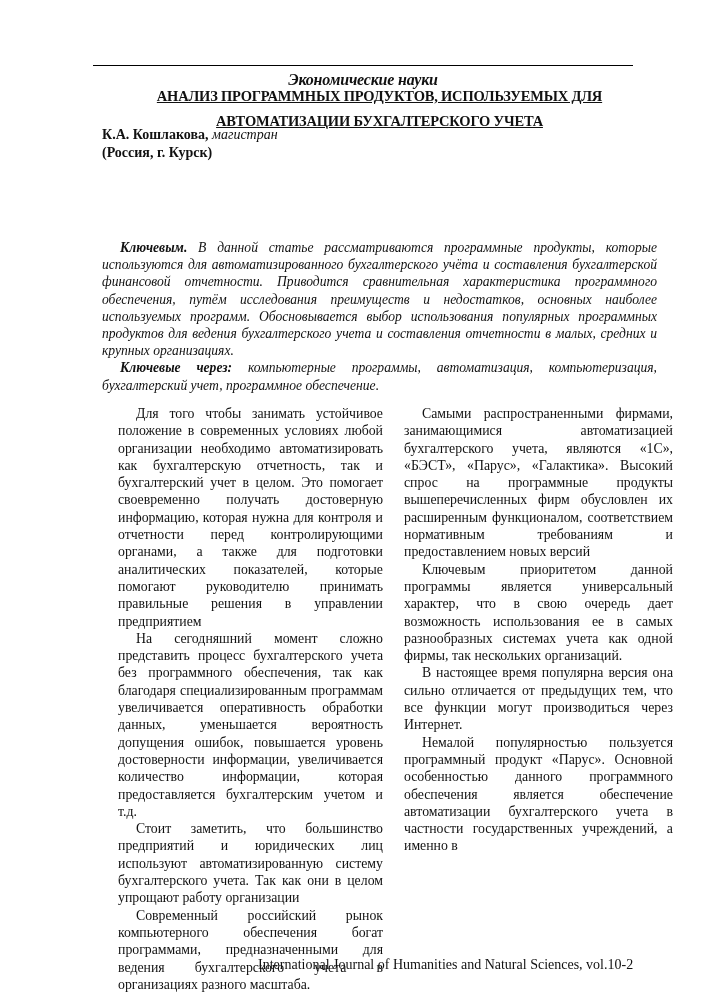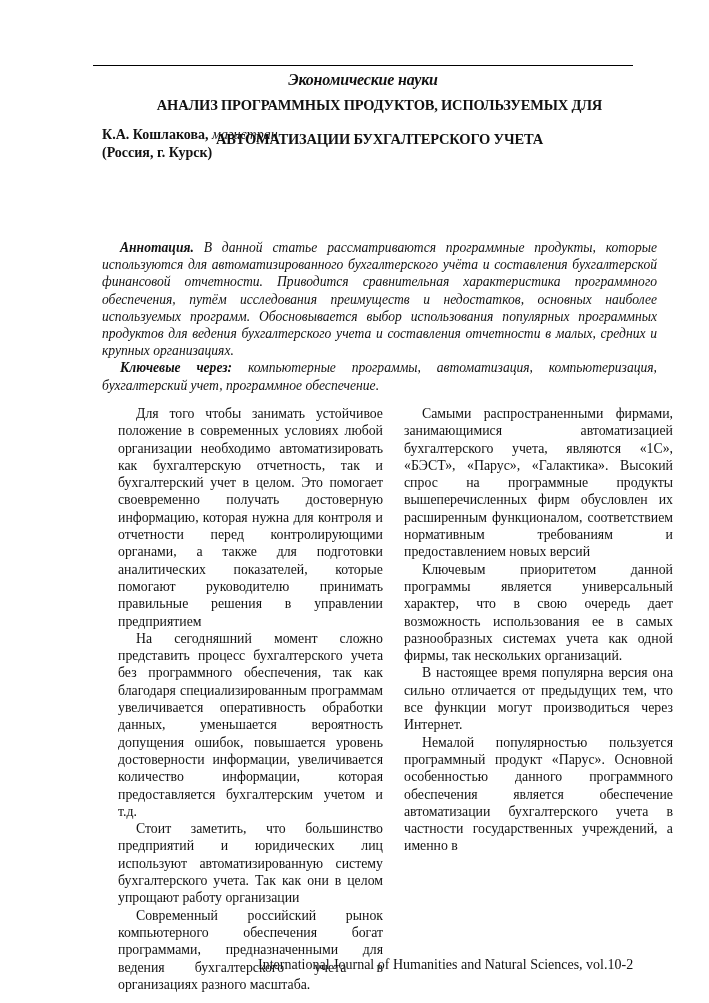"АНАЛИЗ ПРОГРАММНЫХ ПРОДУКТОВ," .title div { margin: 17px -> 8px; text-decoration: none -> underline }
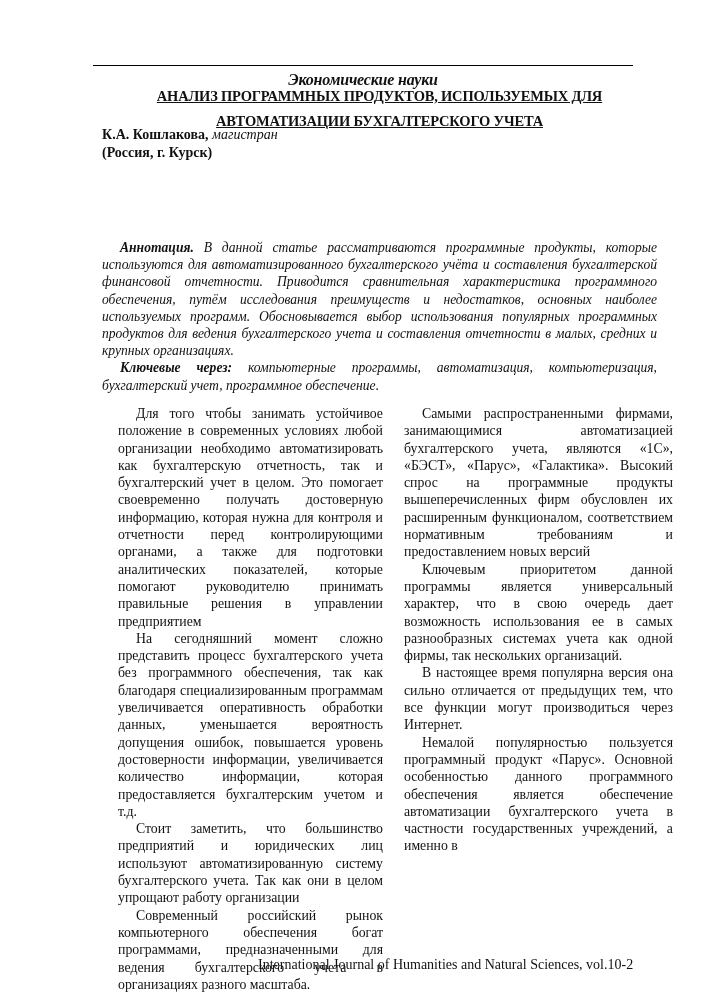"Аннотация." span.label { text: Аннотация -> Ключевым }
